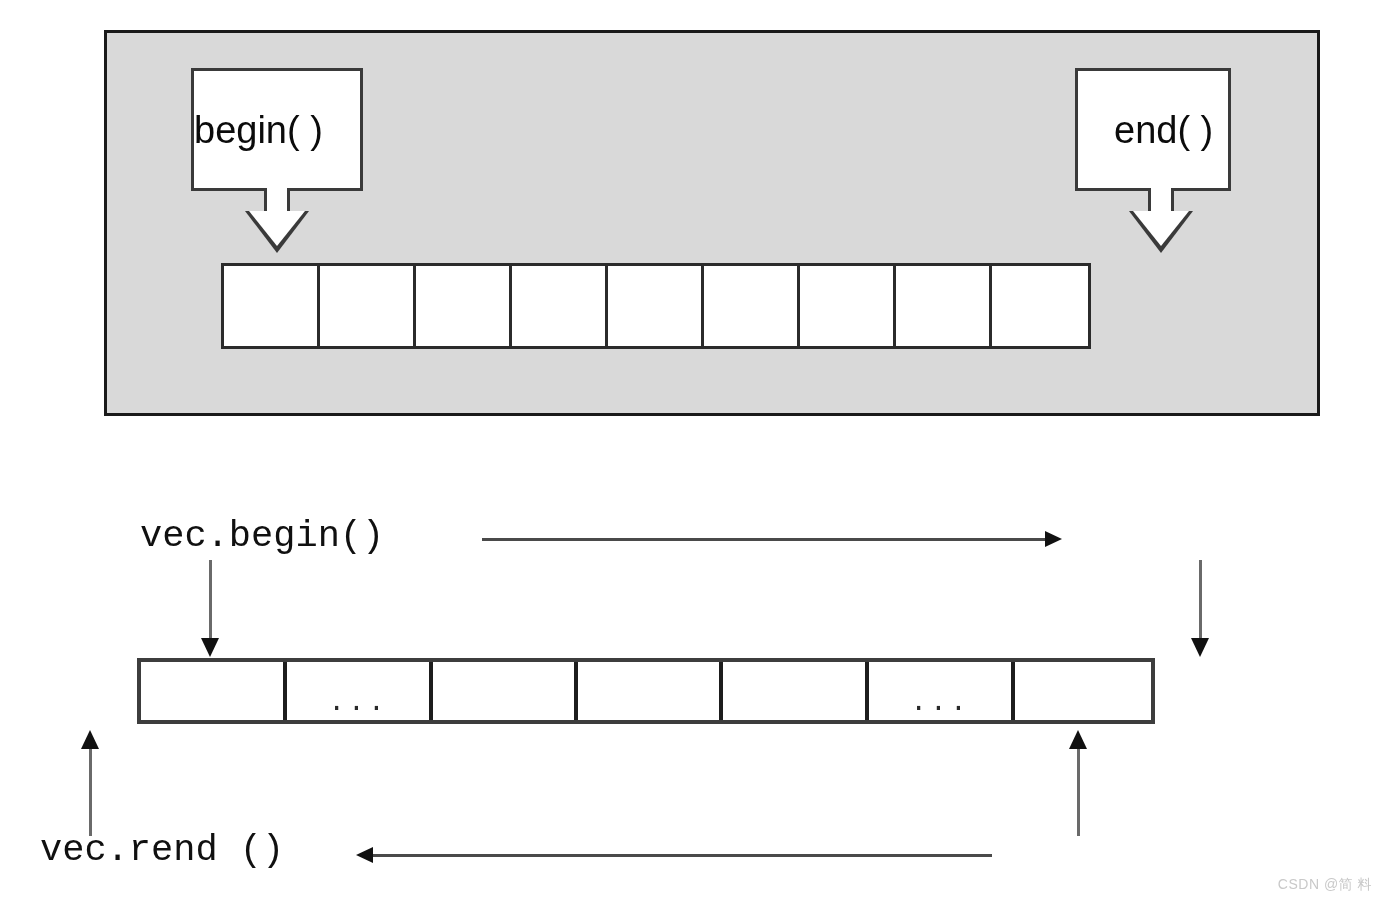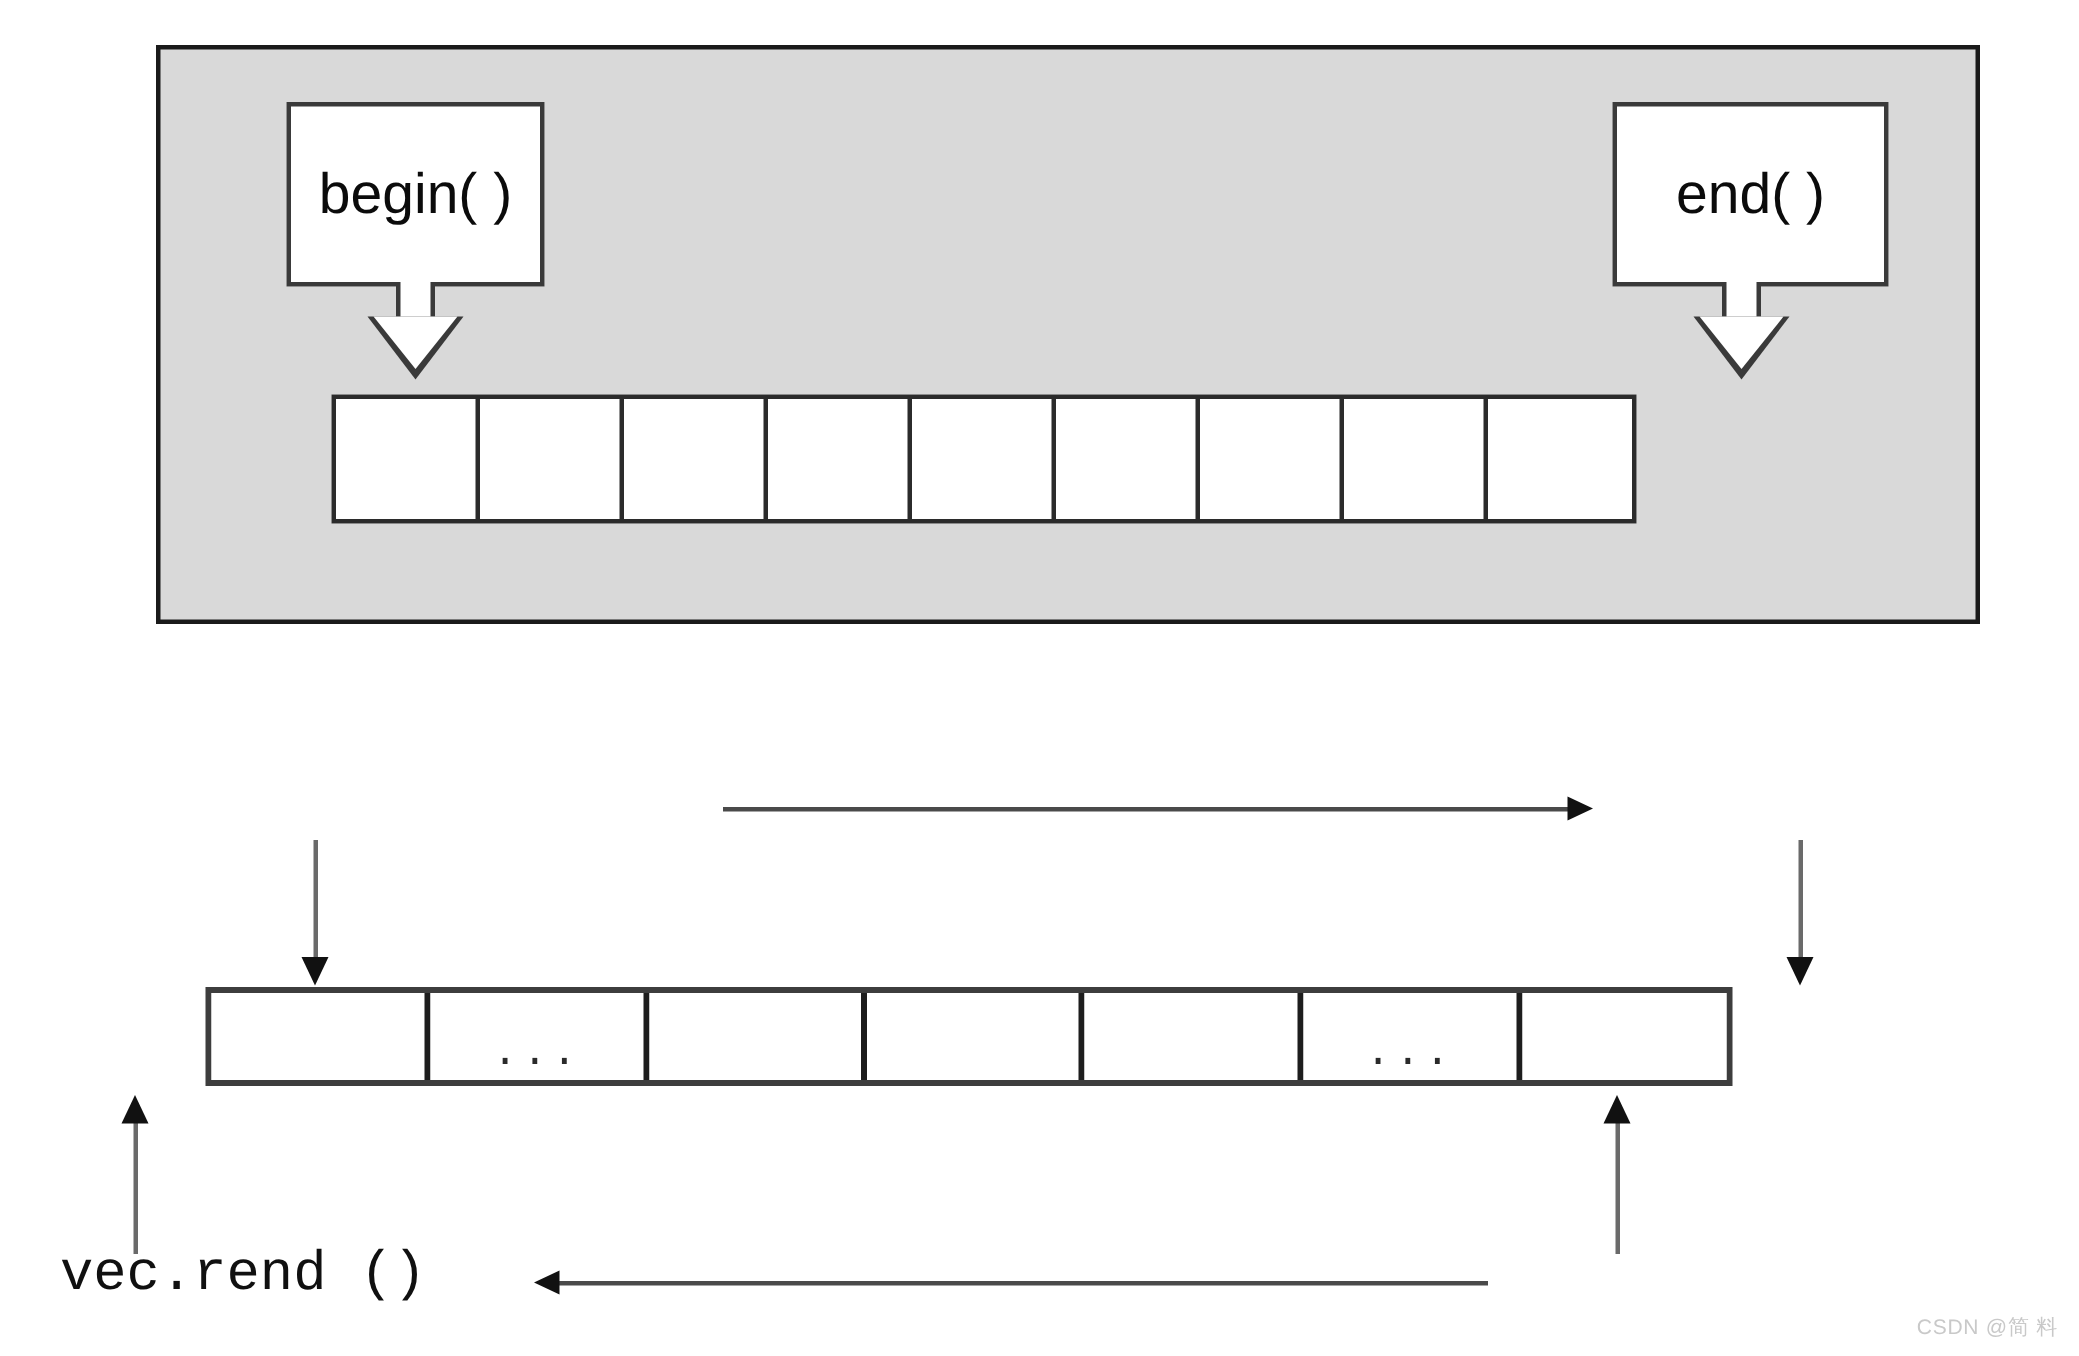"begin( )" .callout-box { justify-content: center -> flex-start }
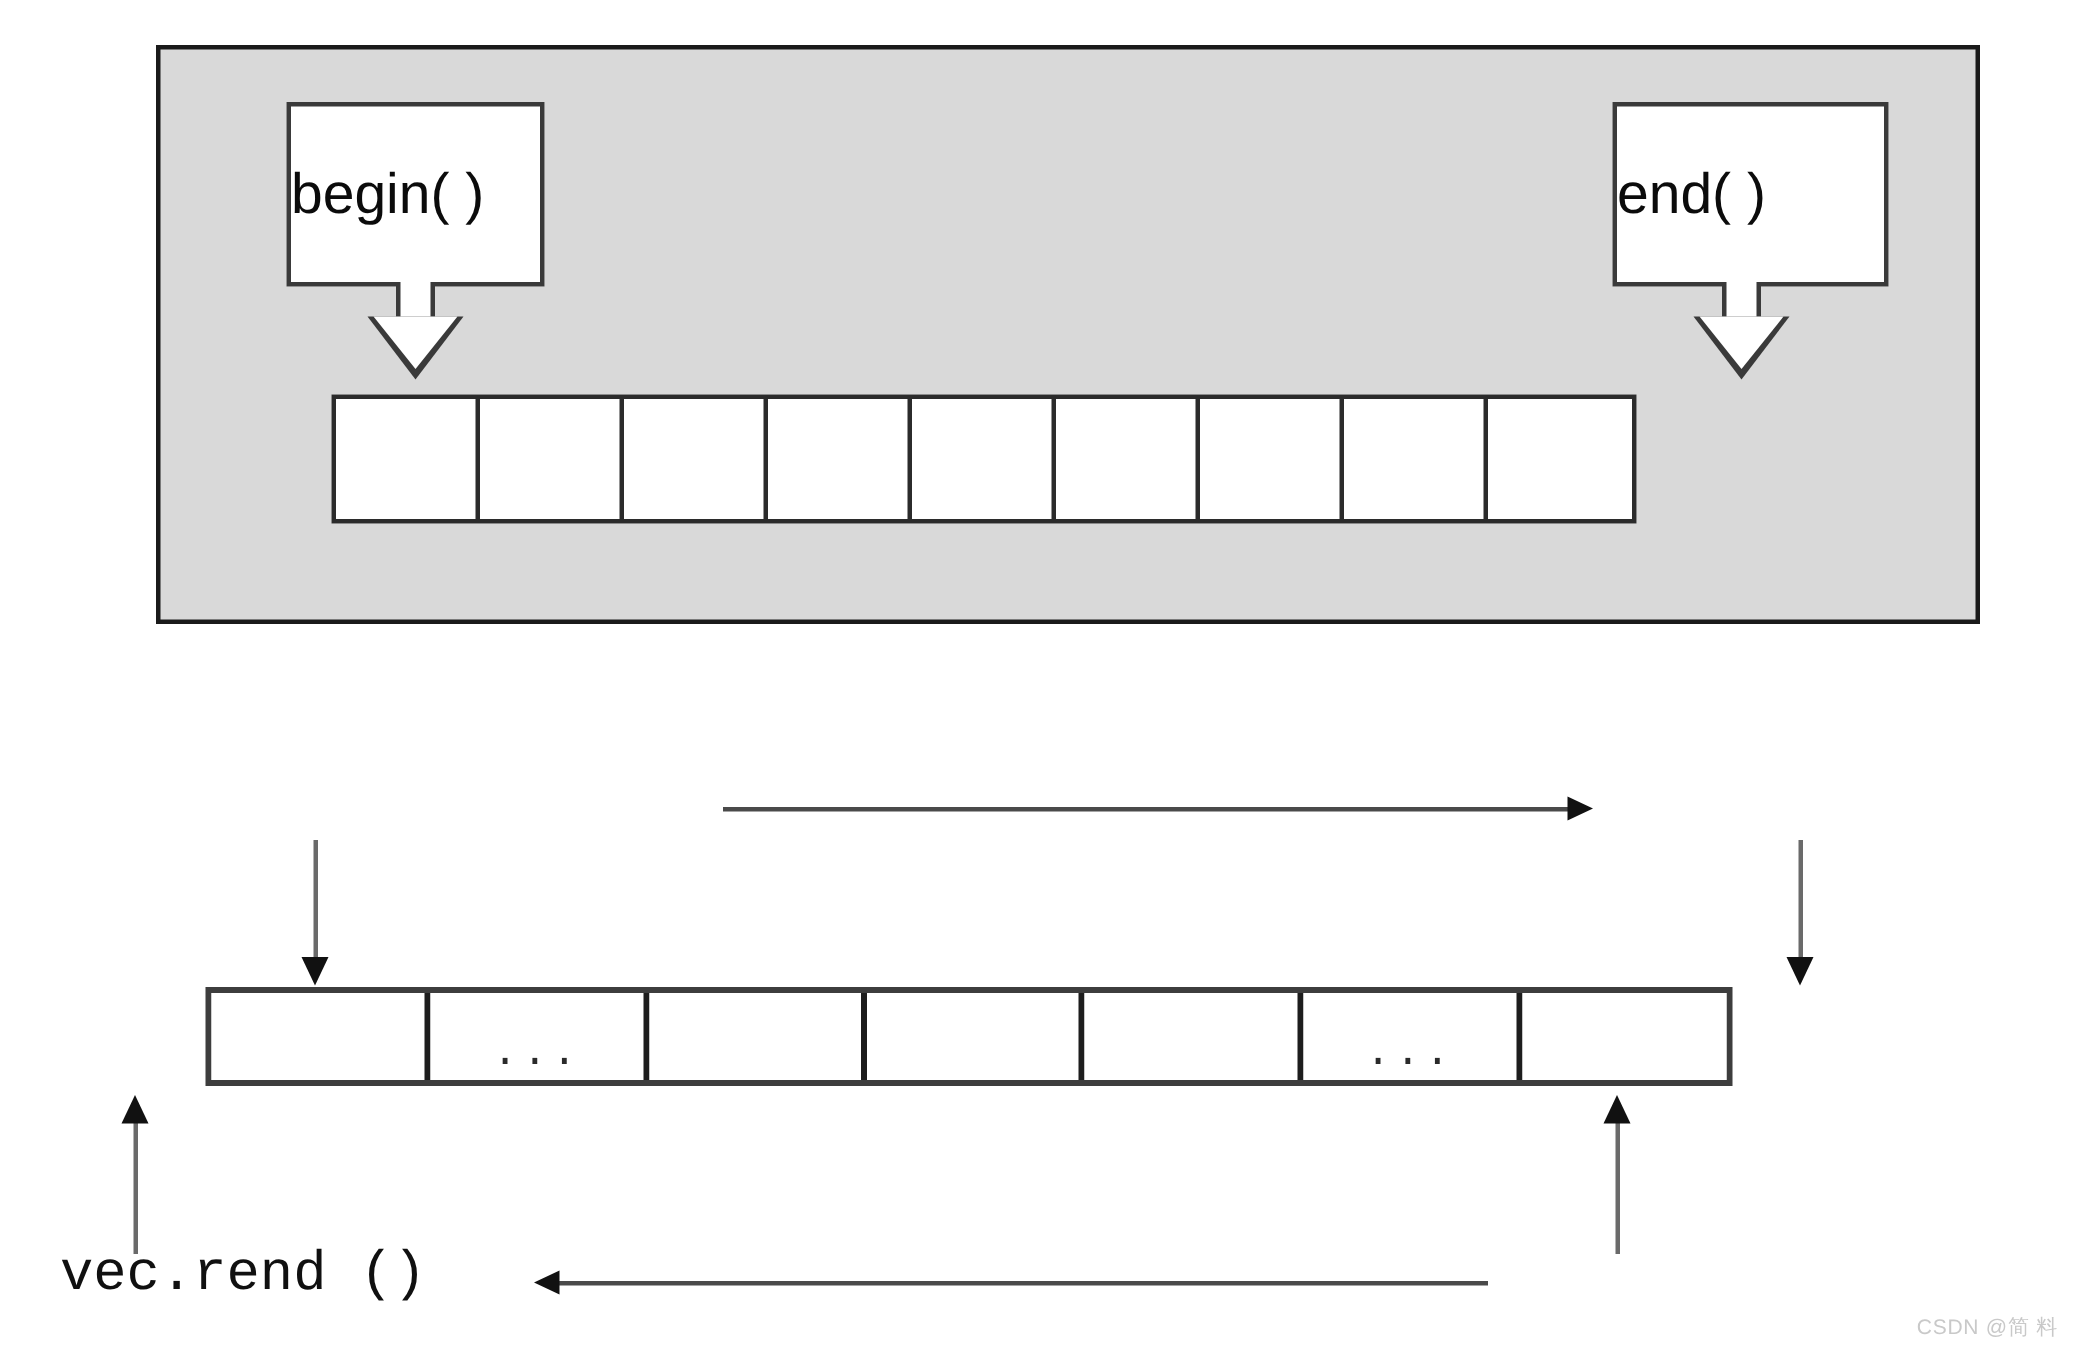"end( )" #end-box { padding-left: none -> 36px; width: 184px -> 156px }
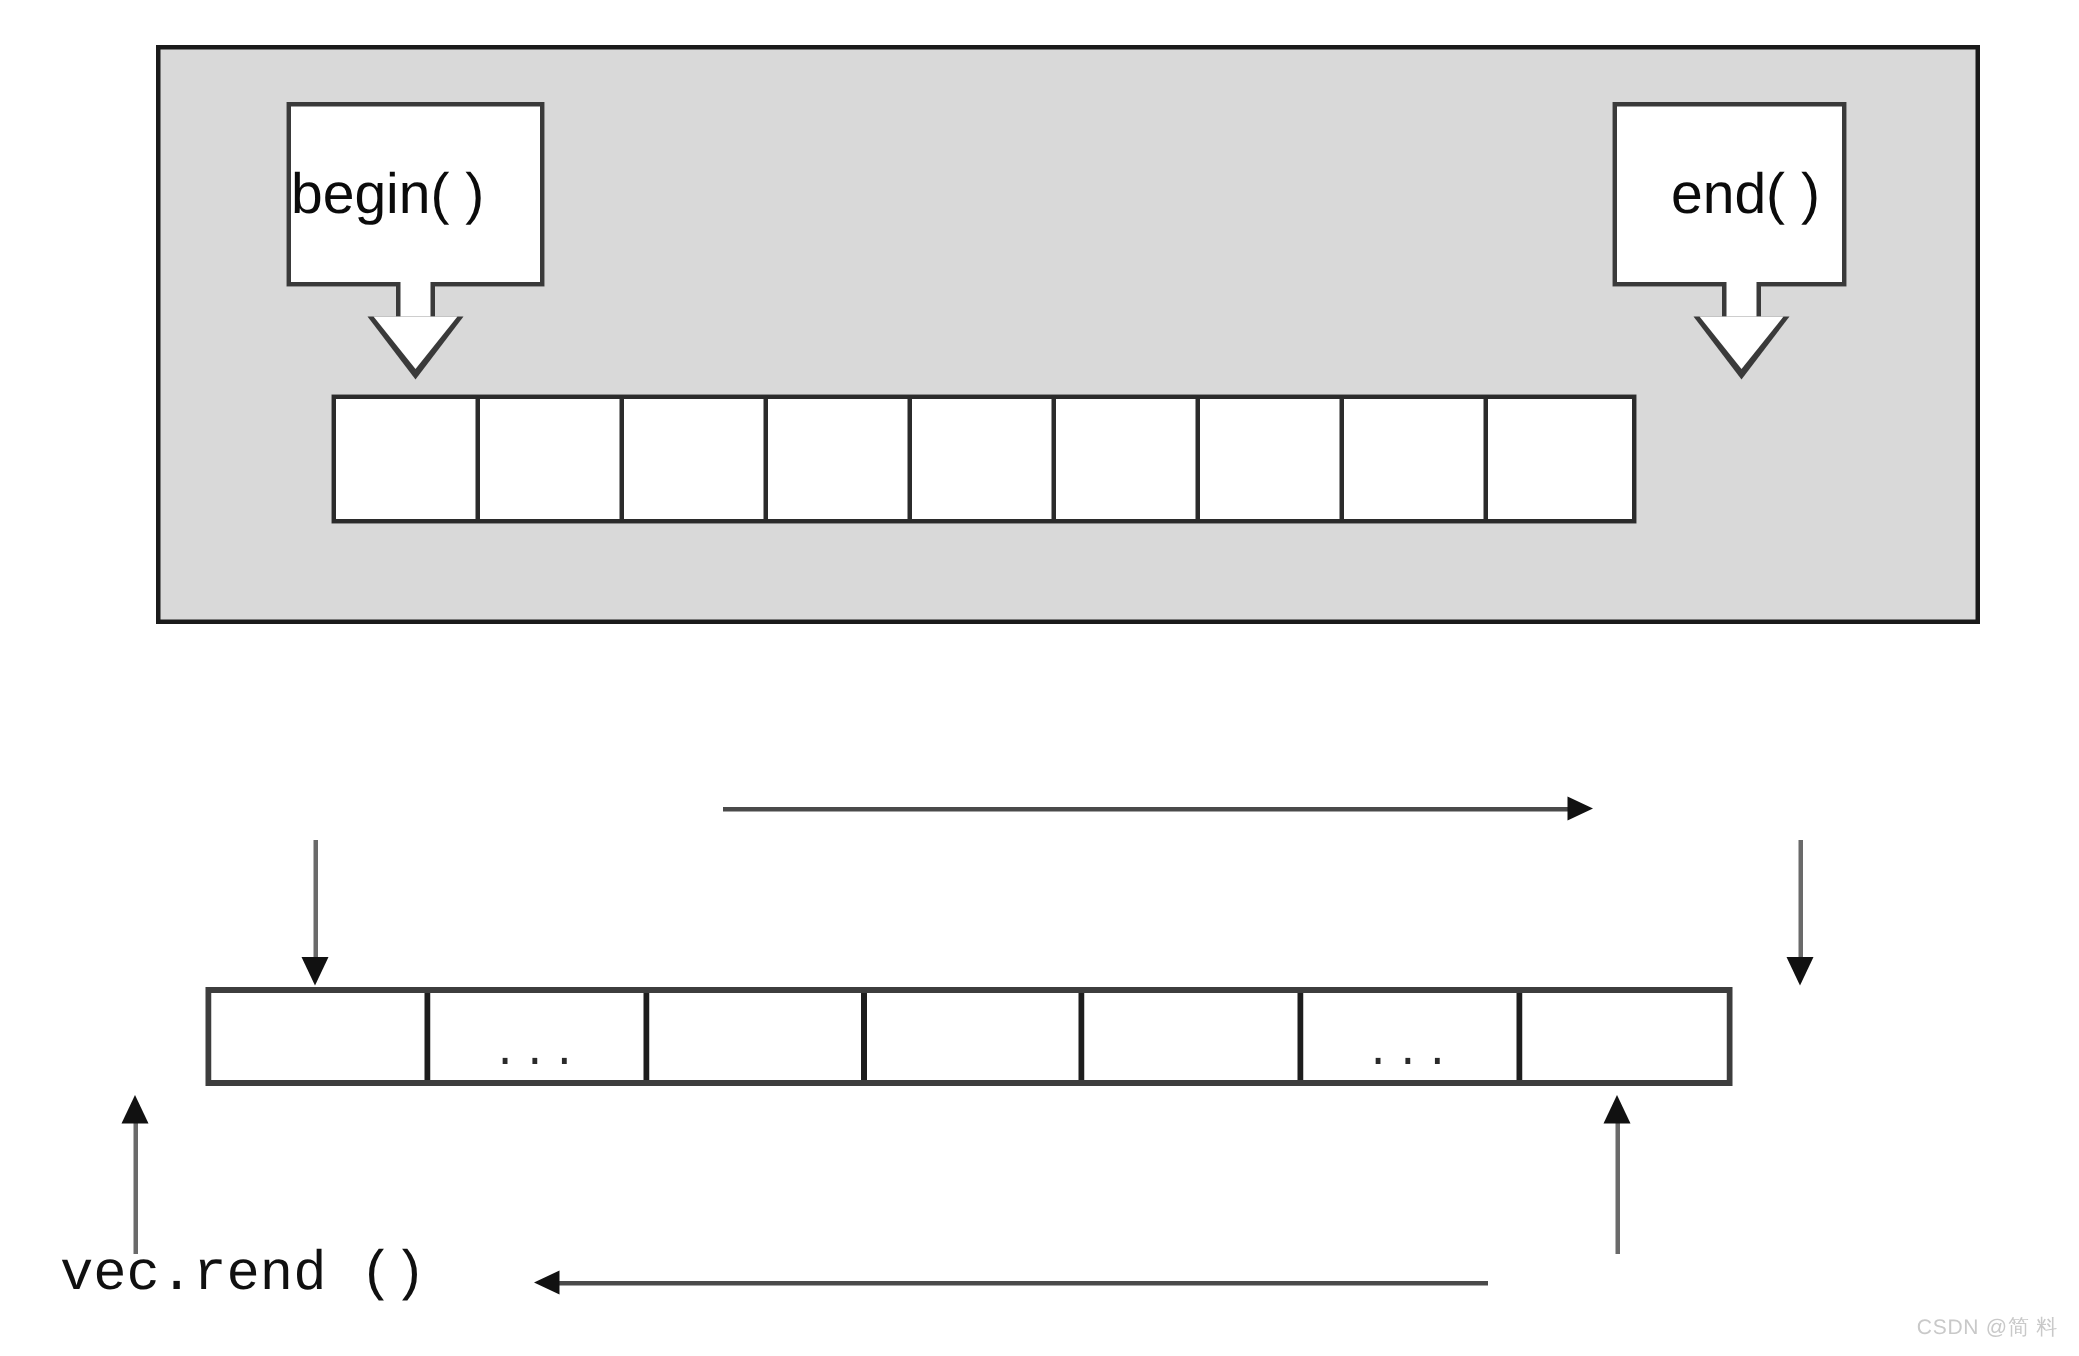"vec.begin()" div.mono-label { html: none -> <div>vec.begin()</div> }
